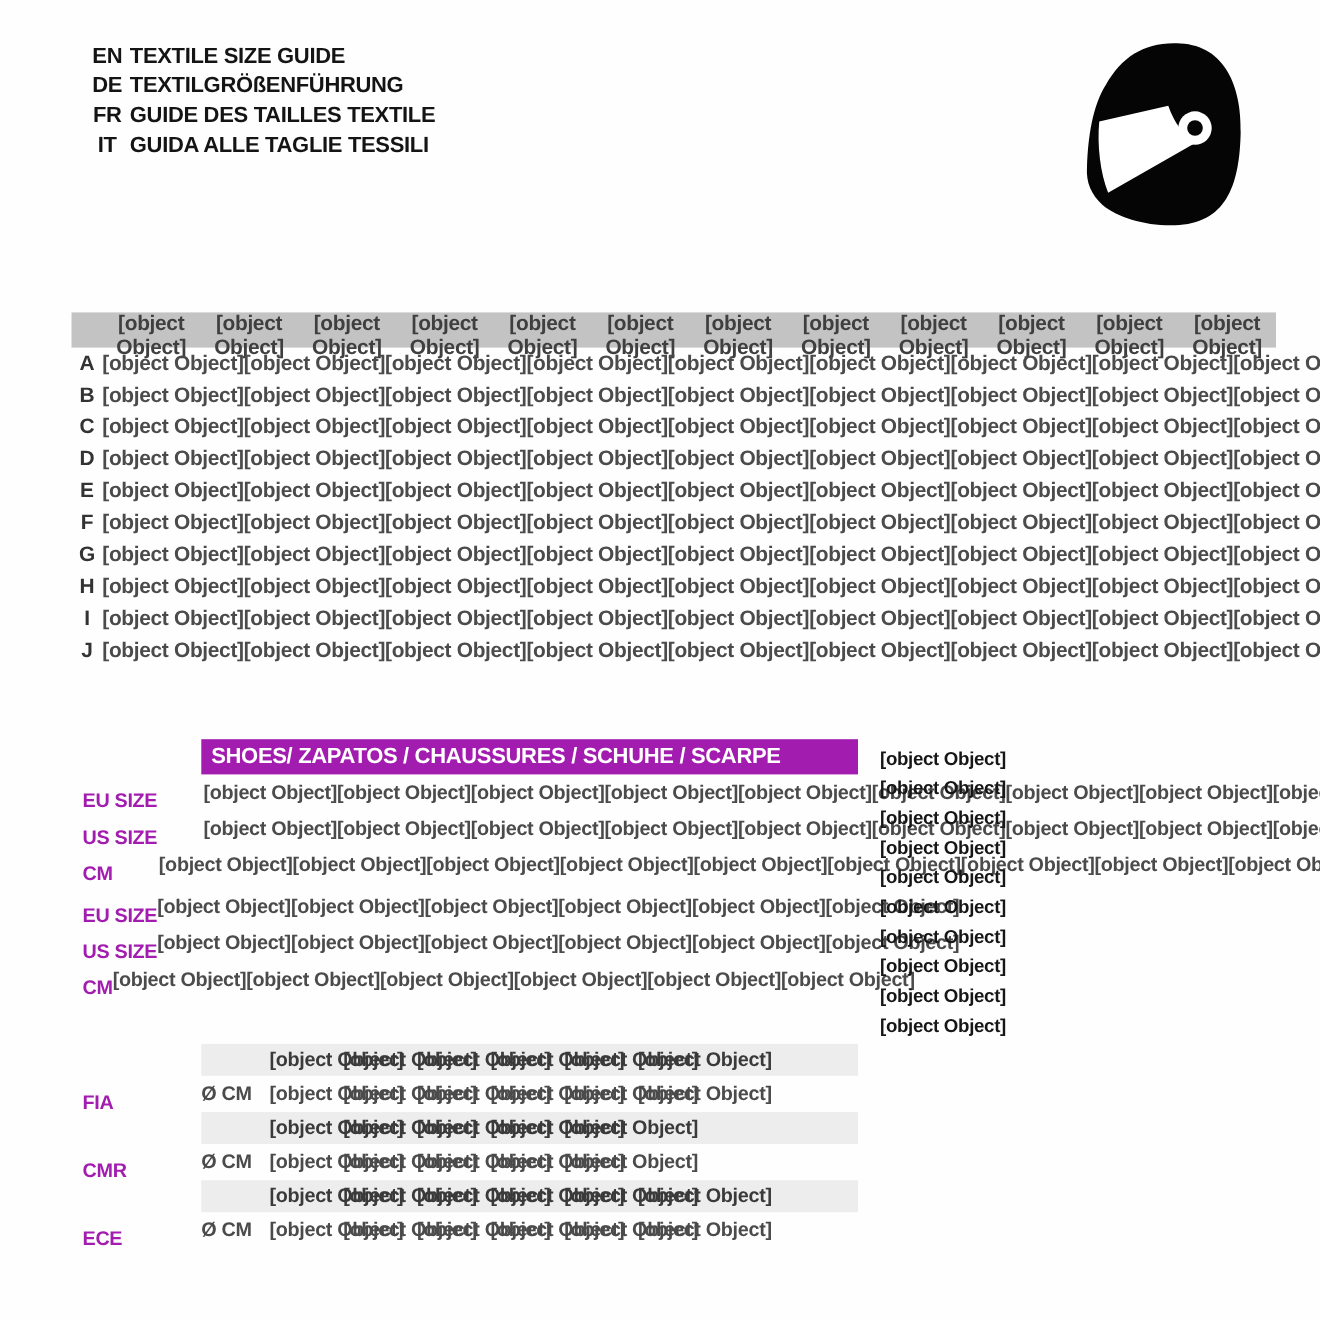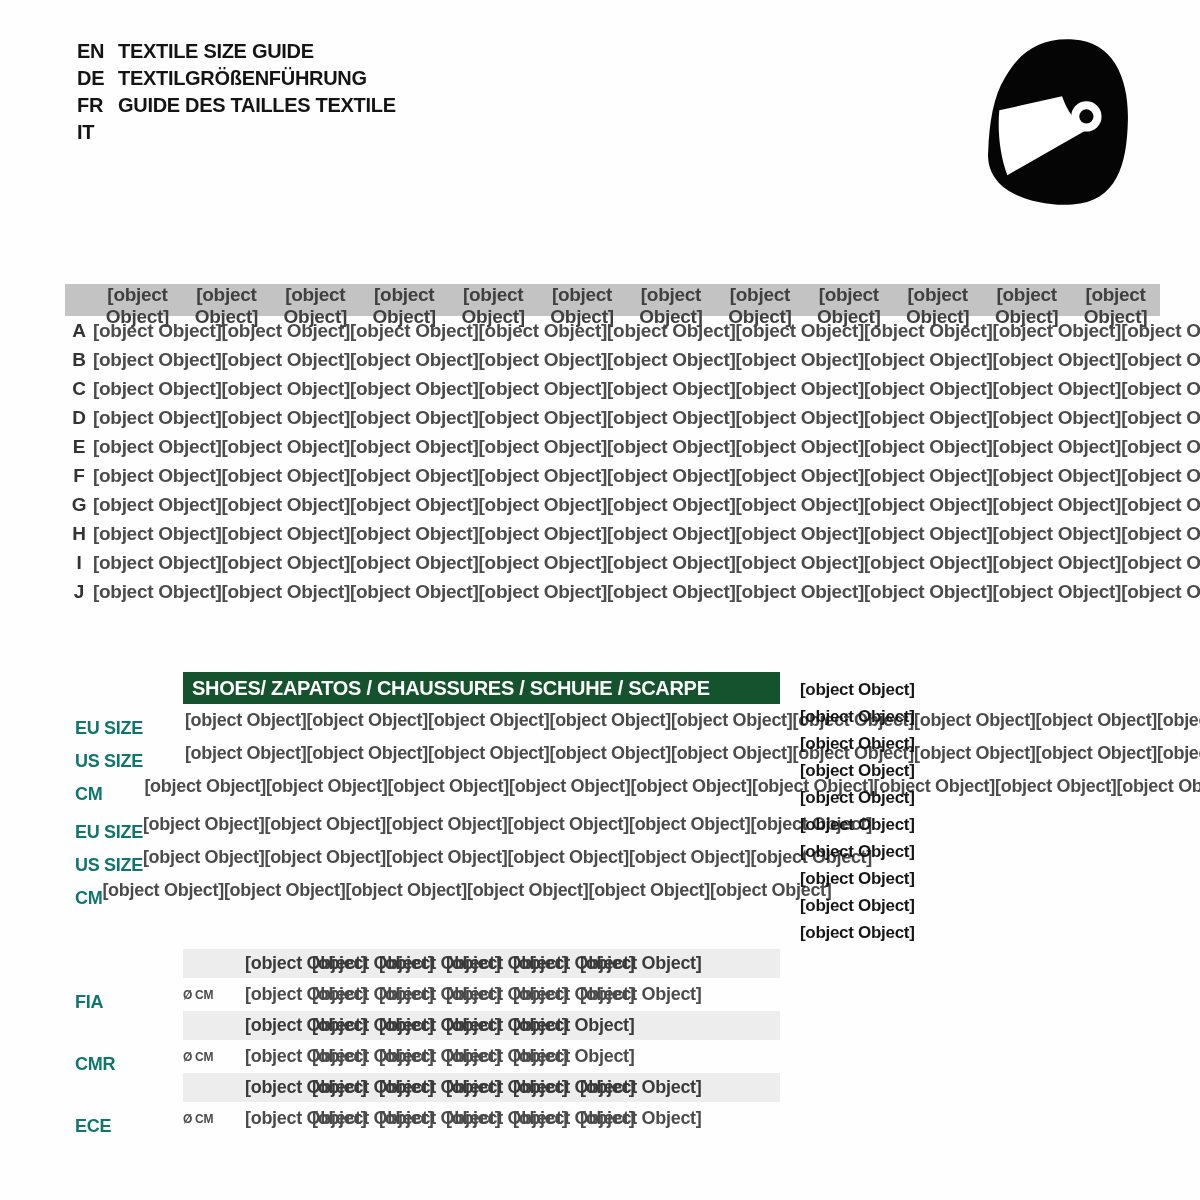"EN" .langs { text-align: none -> center }
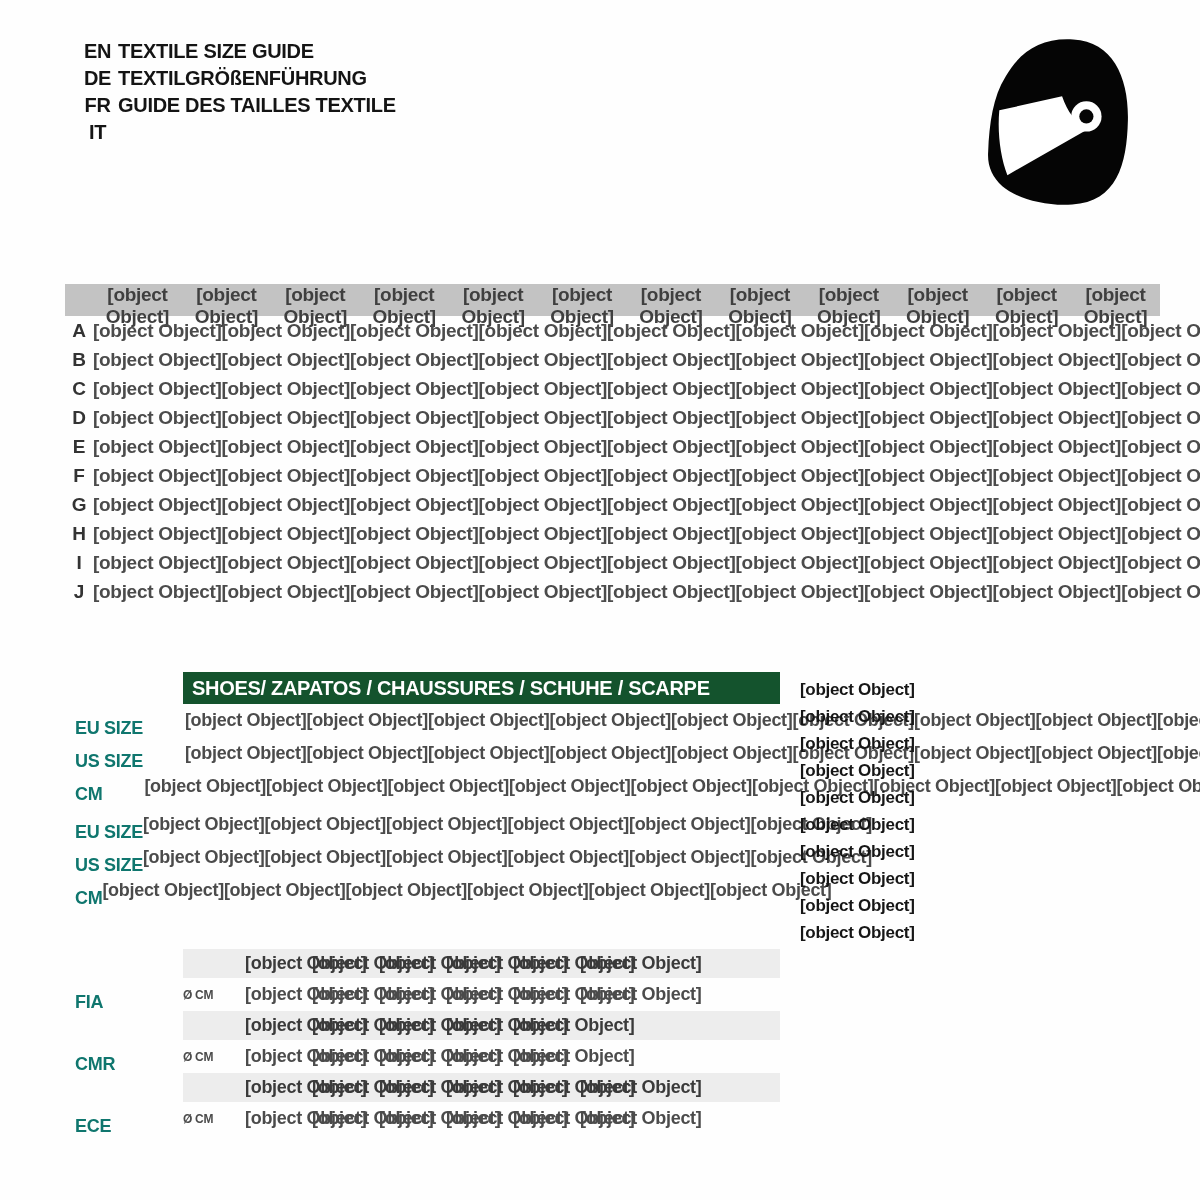"GUIDA ALLE TAGLIE TESSILI" span.langtitle { html: none -> <span>GUIDA ALLE TAGLIE TESSILI</span> }
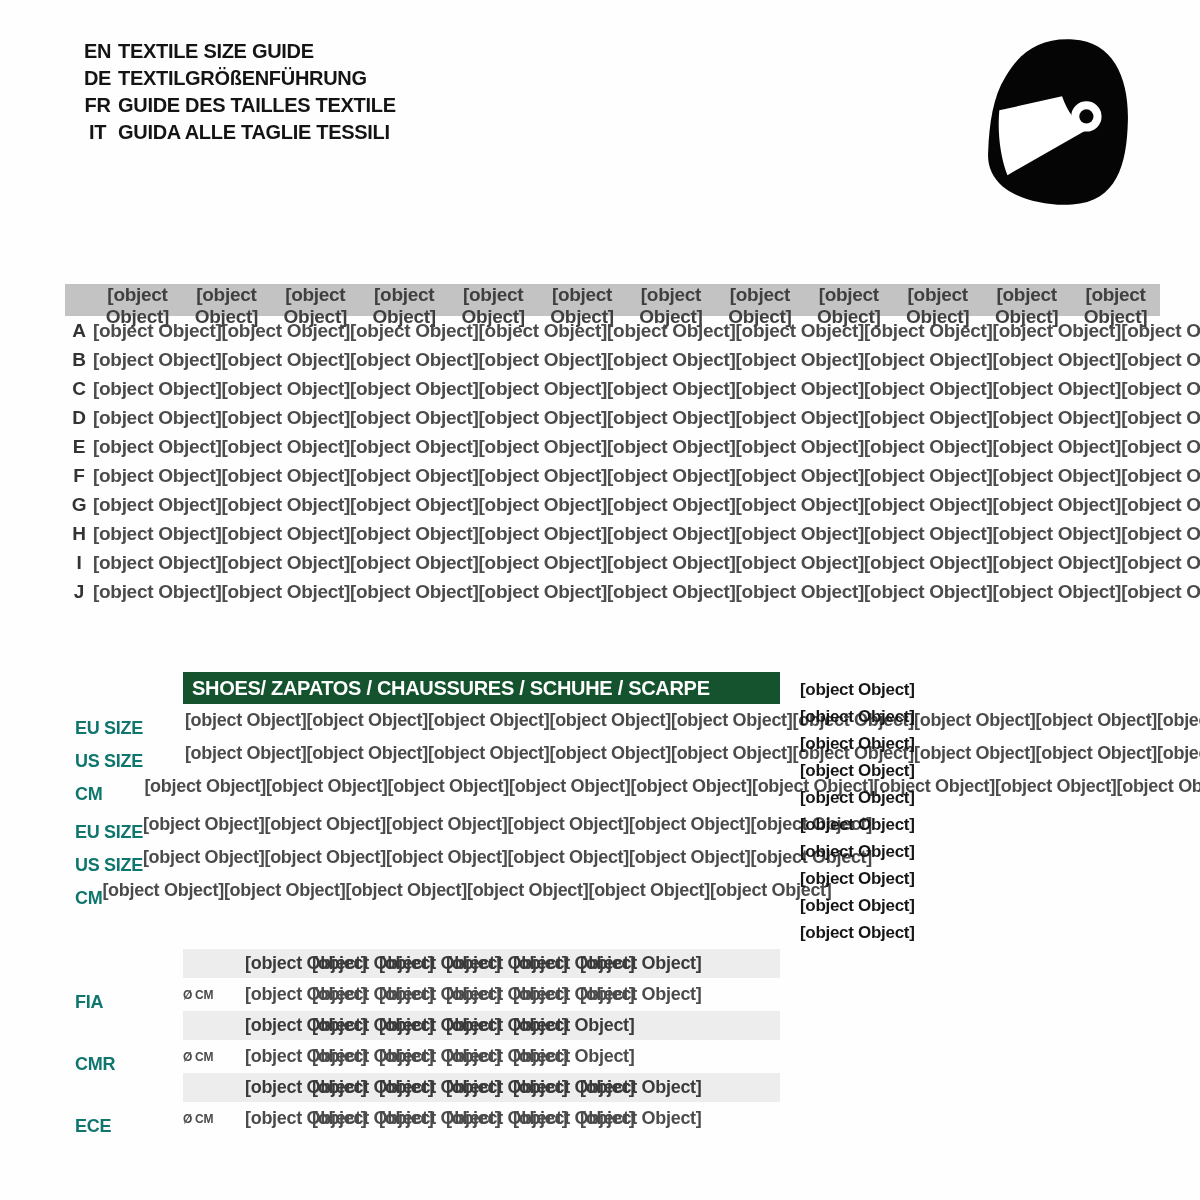"SHOES/ ZAPATOS / CHAUSSURES /" .bar { background: #14532d -> #a21caf }
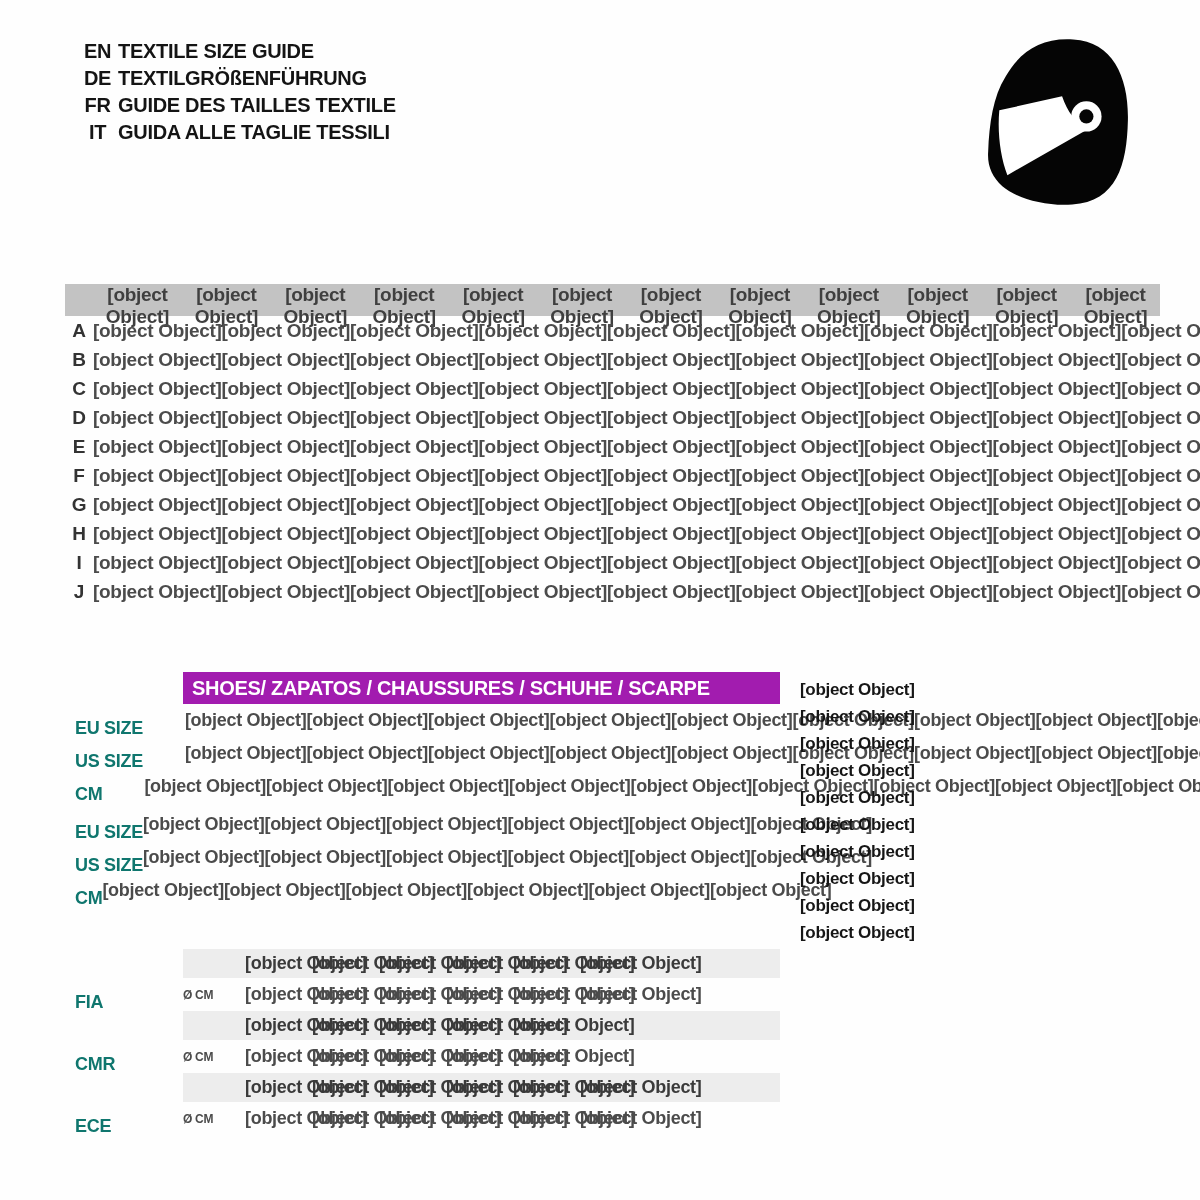"EU SIZE" .blabel { color: #0f766e -> #a21caf }
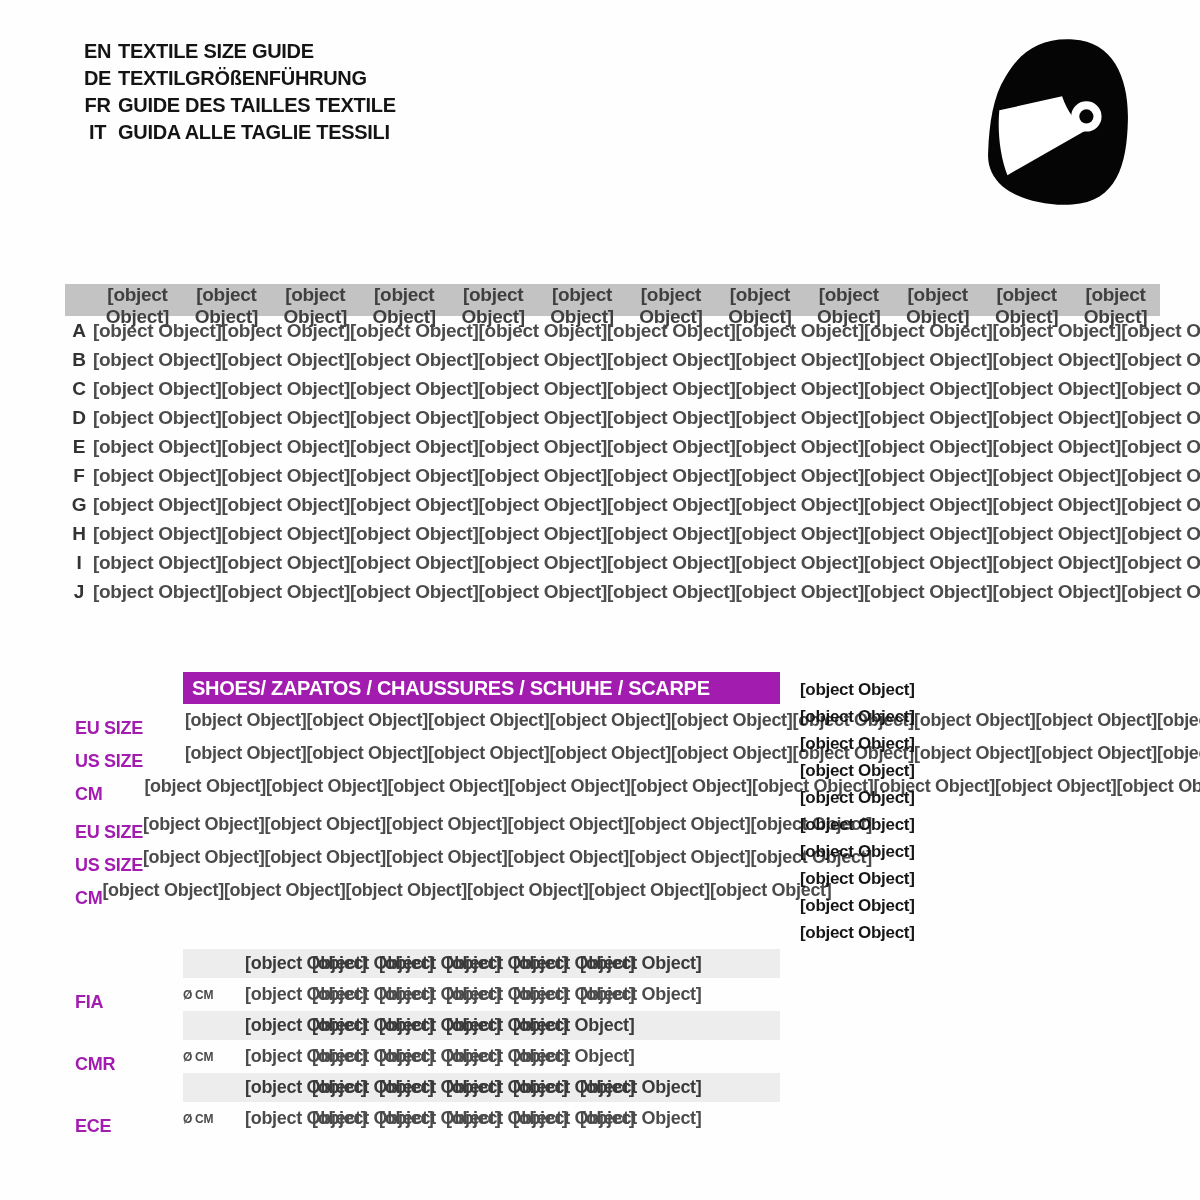"Ø CM" .hunit { font-size: 12px -> 18px }
